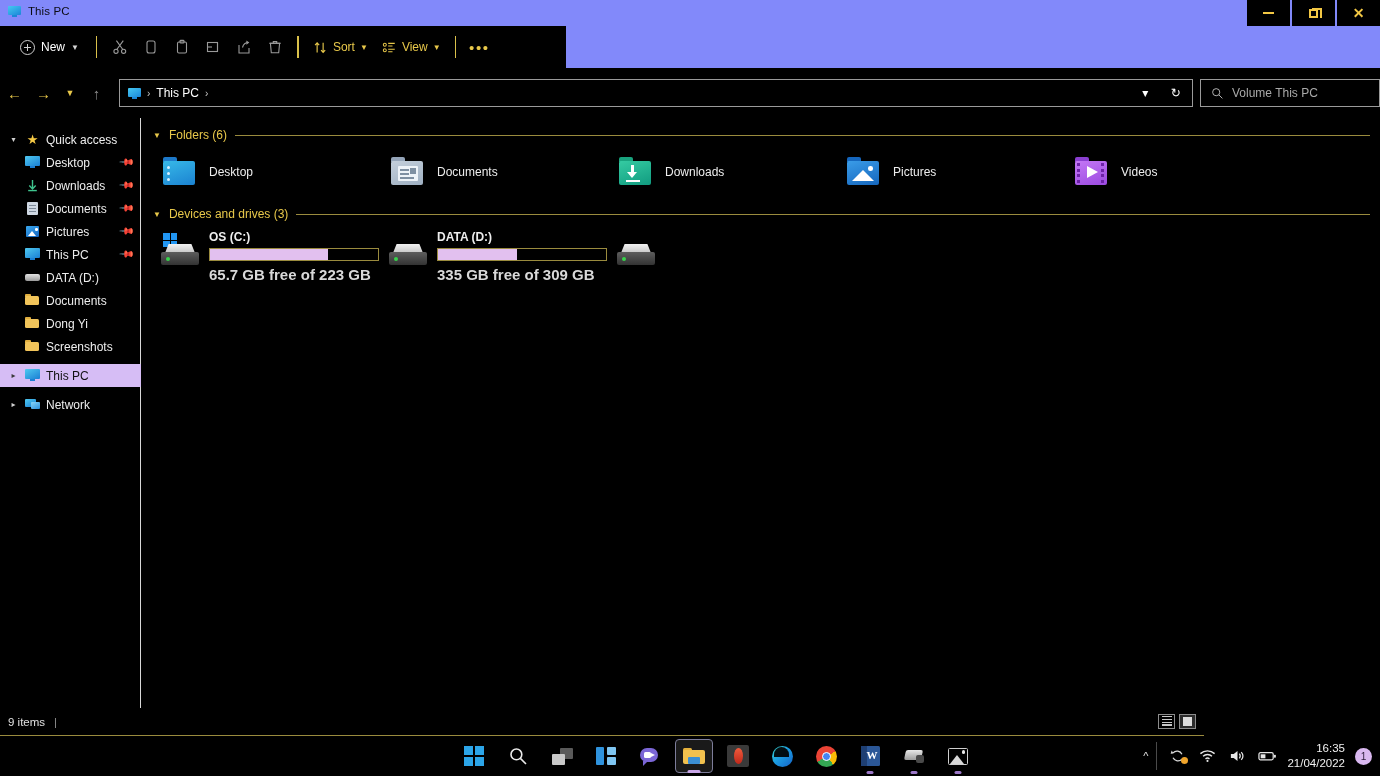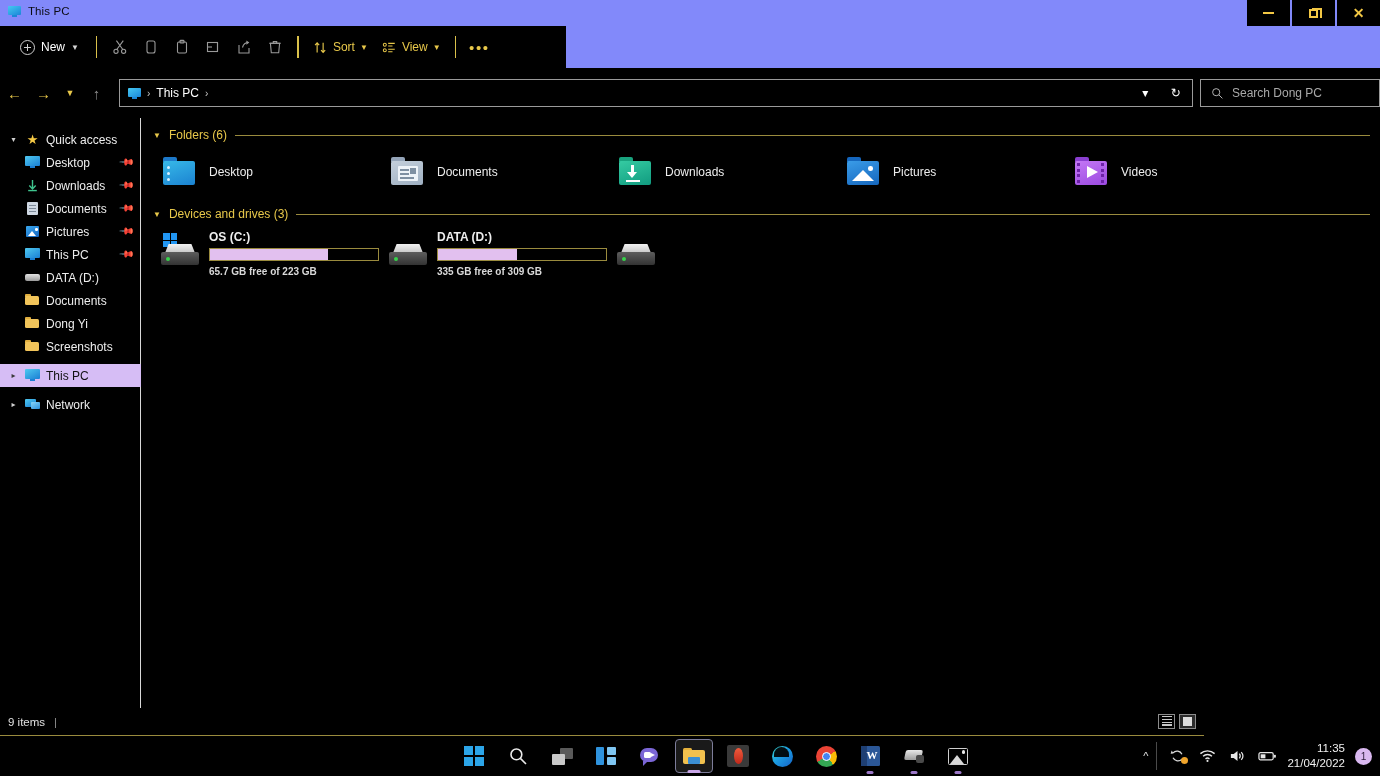"Search Dong PC" span.ph { text: Search Dong -> Volume This }
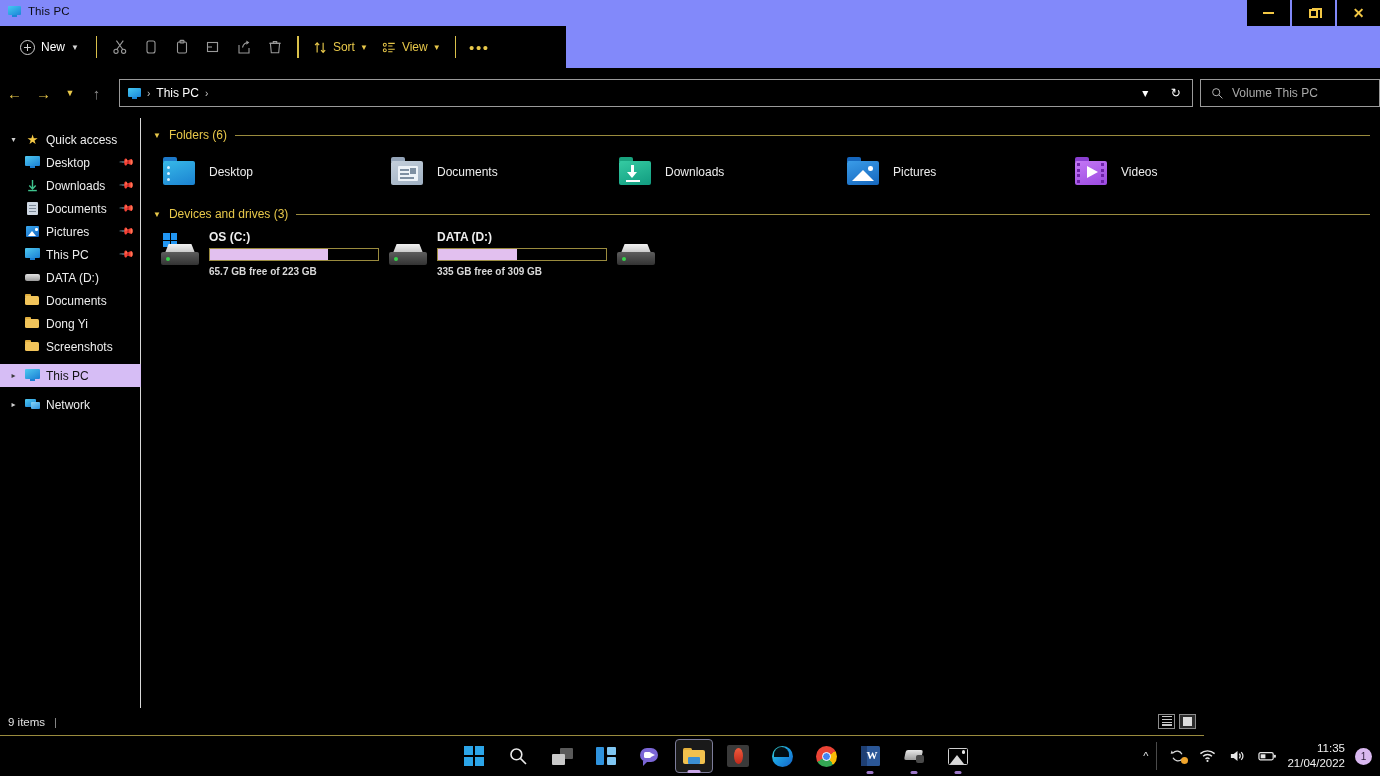"65.7 GB free of 223" .drive-free { font-size: 10px -> 15px }
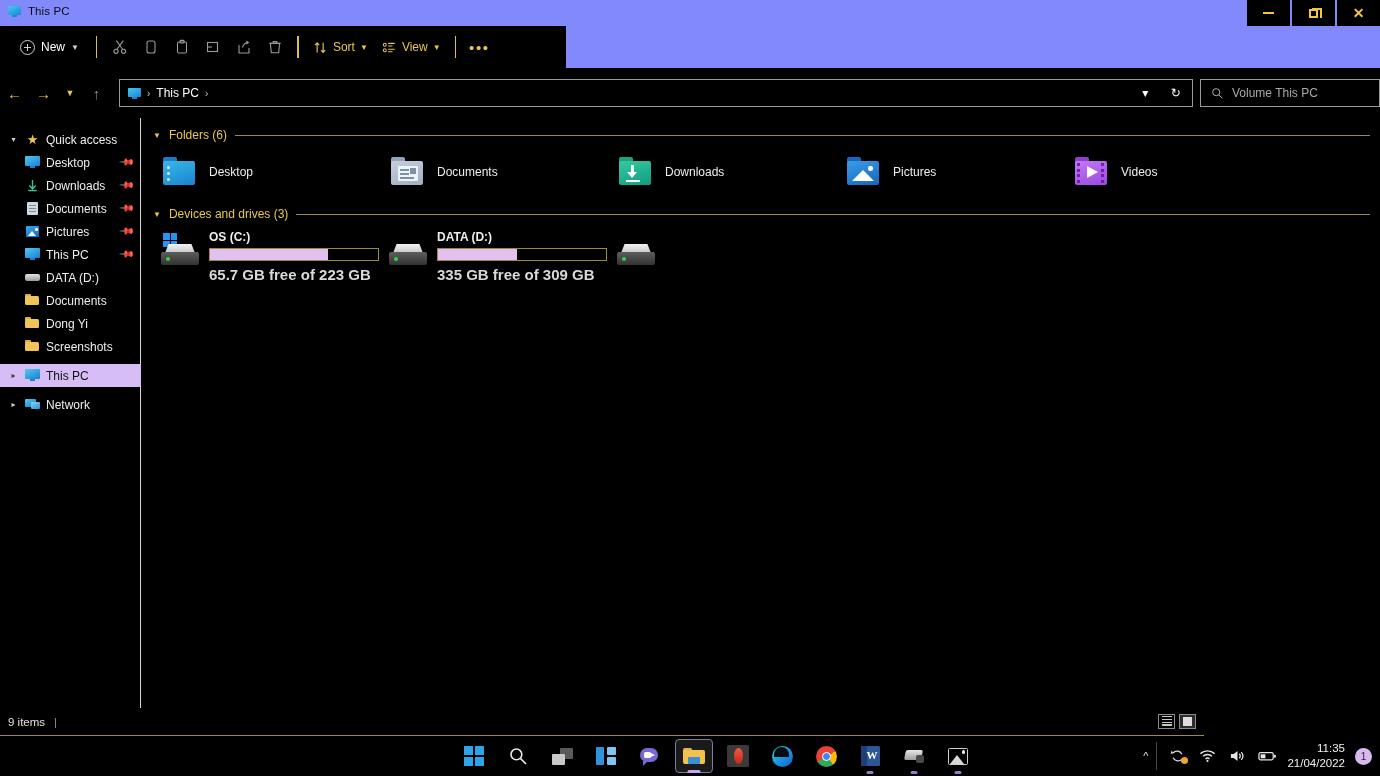"11:35" div { text: 11:35 -> 16:35 }
